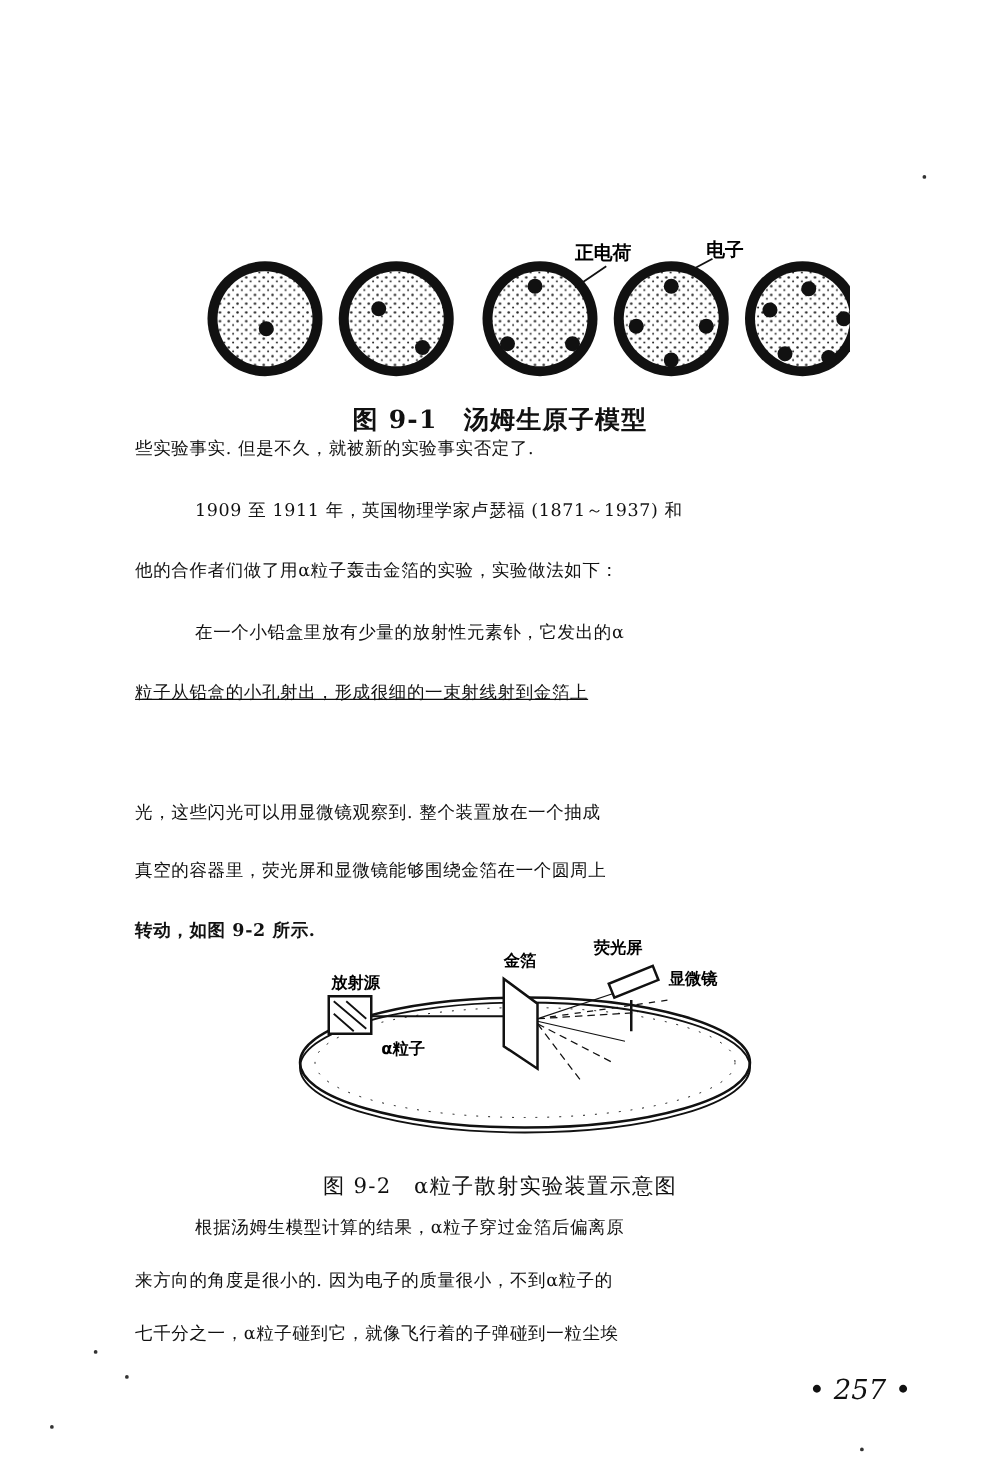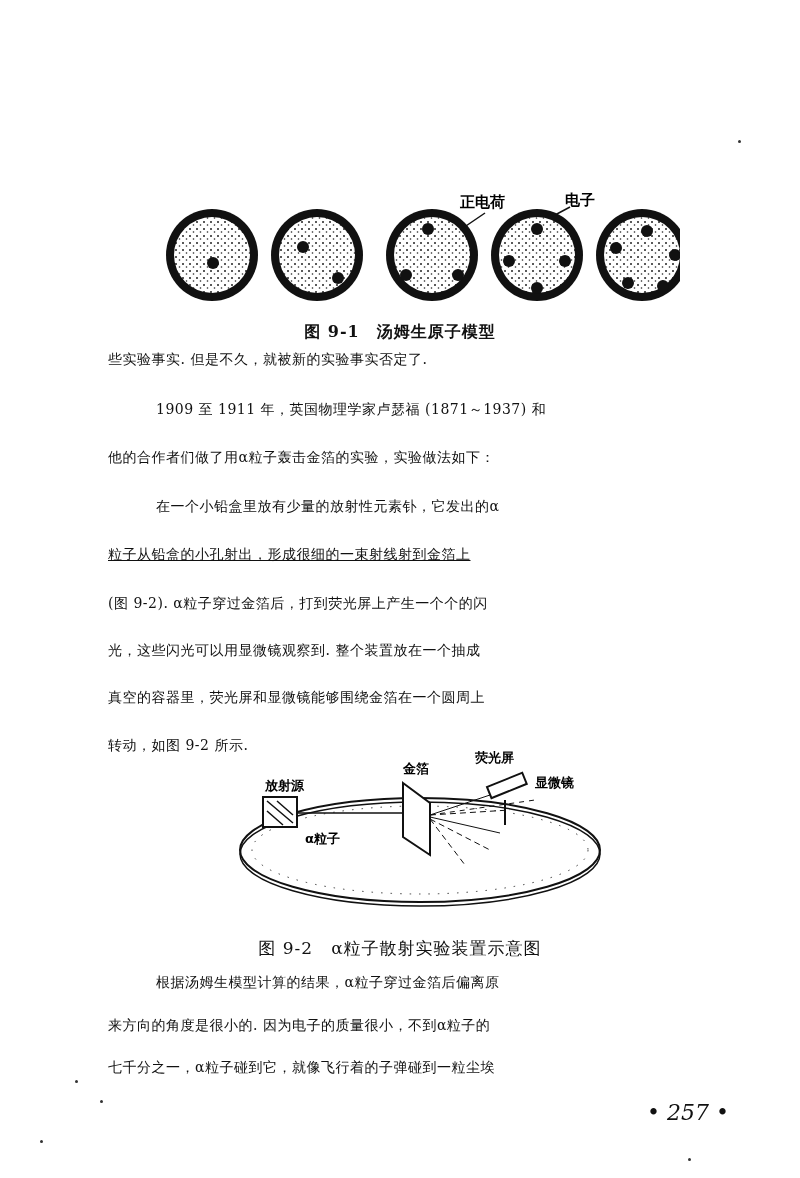"图 9-1 汤姆生原子模型" .fig1-caption { font-size: 16px -> 20px }
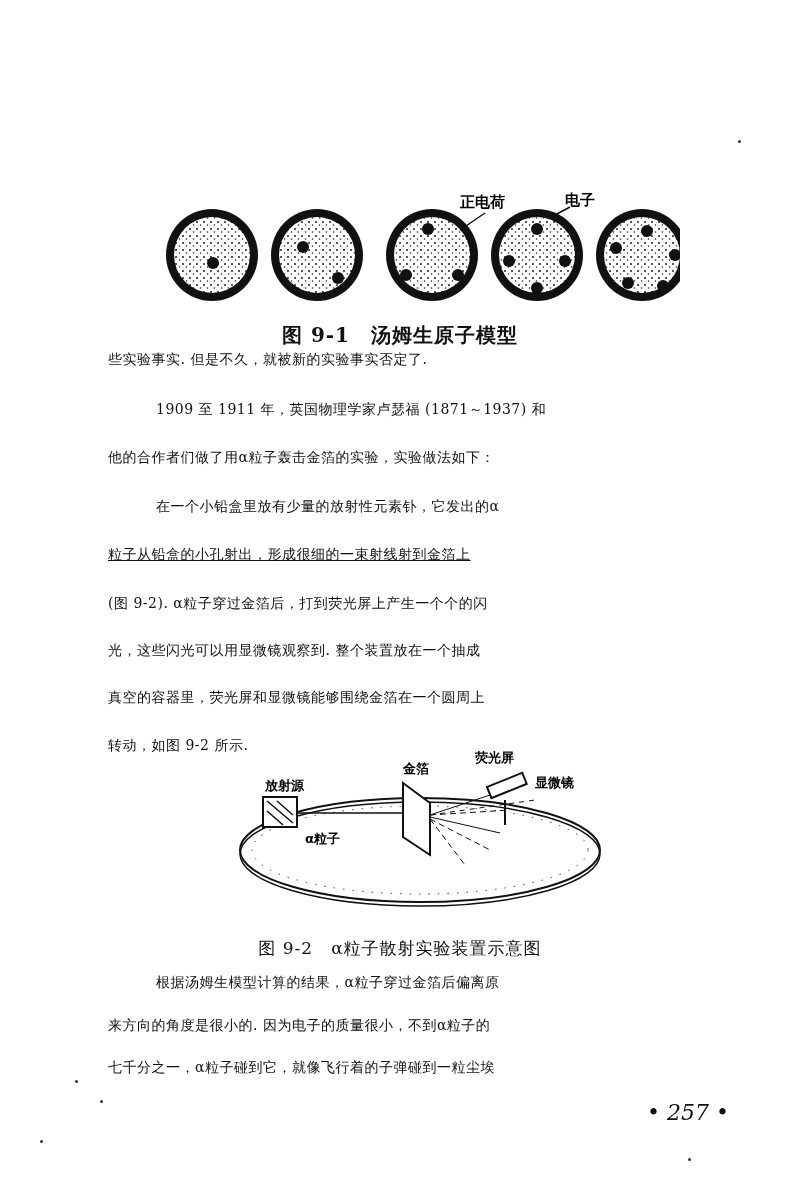"(图 9-2). α粒子穿过金箔后，打到荧光屏上产生一个个的闪" div.para-line { html: <div>(图 9-2). α粒子穿过金箔后，打到荧光屏上产生一个个的闪</div> -> none }
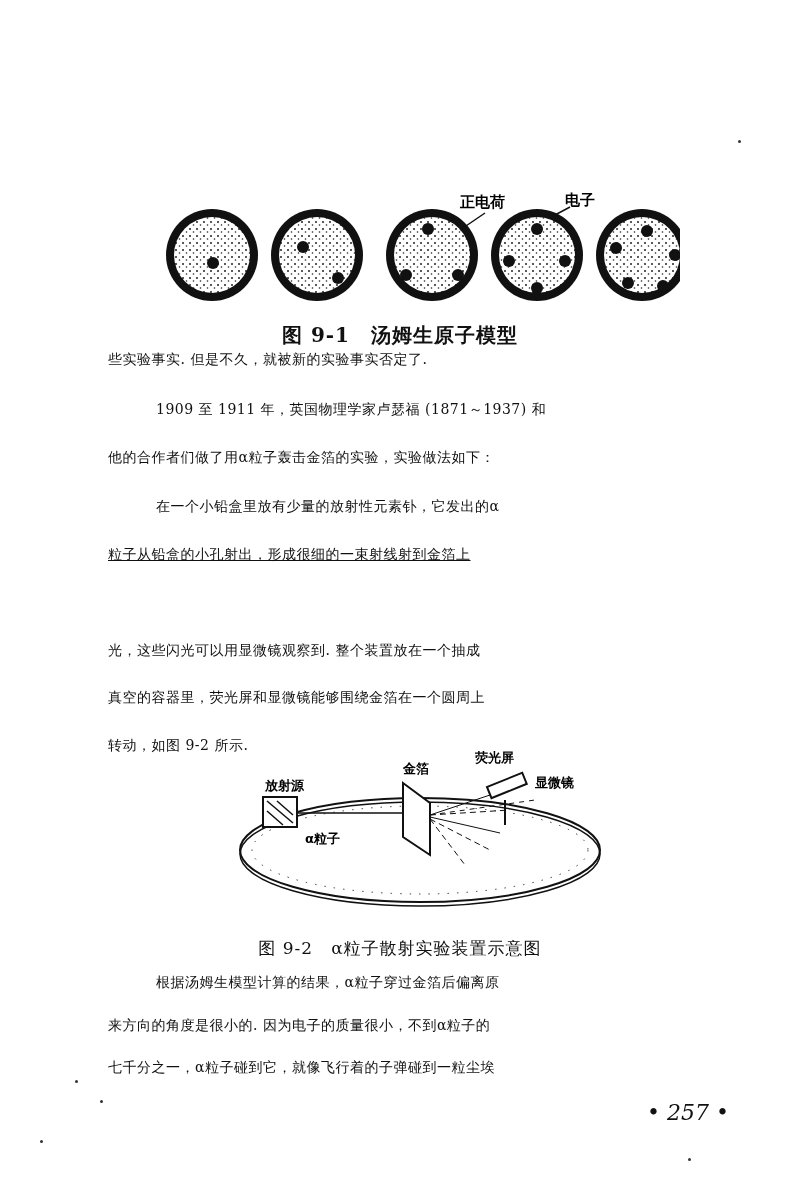"转动，如图 9-2 所示." div.para-line { font-weight: none -> bold }
